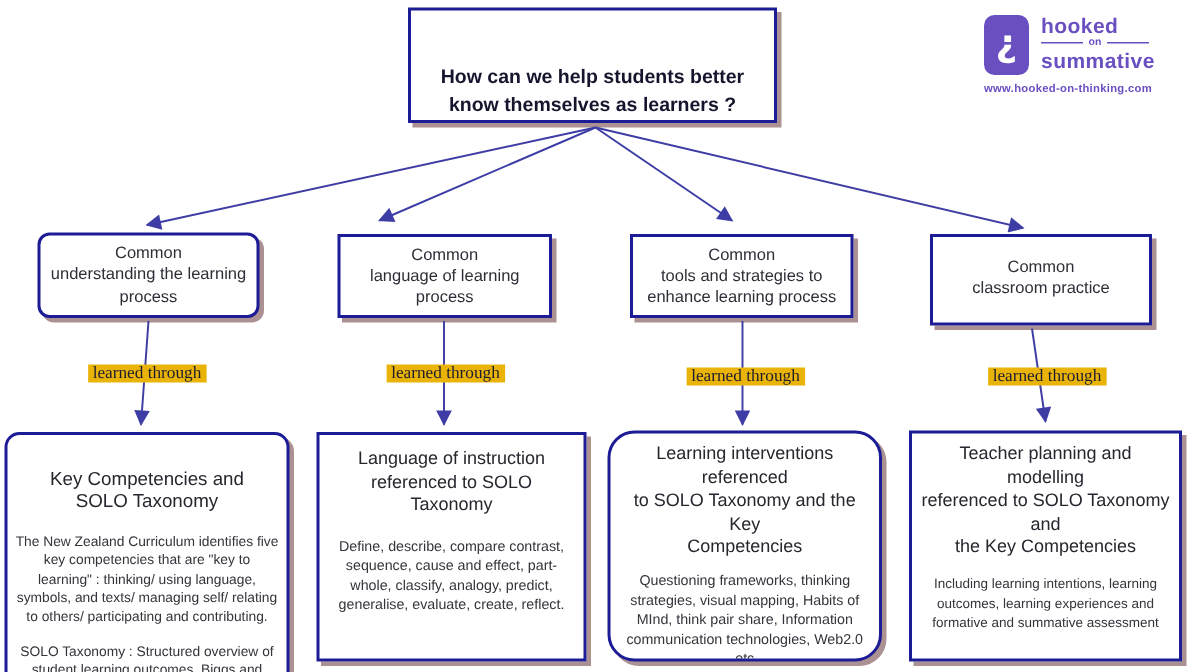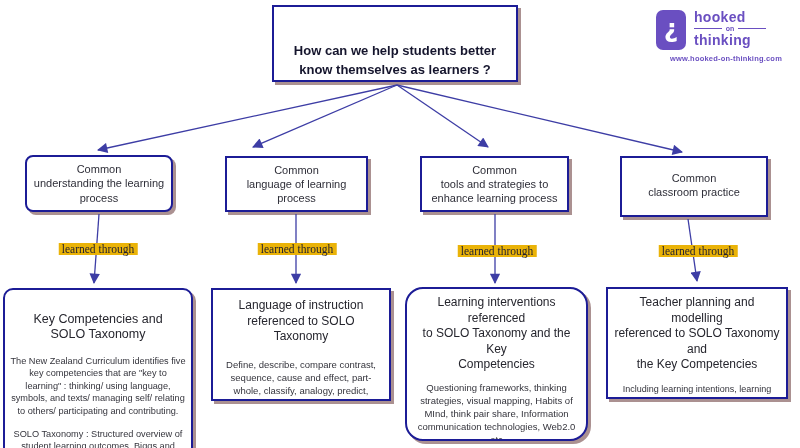"thinking" span.w { text: thinking -> summative }
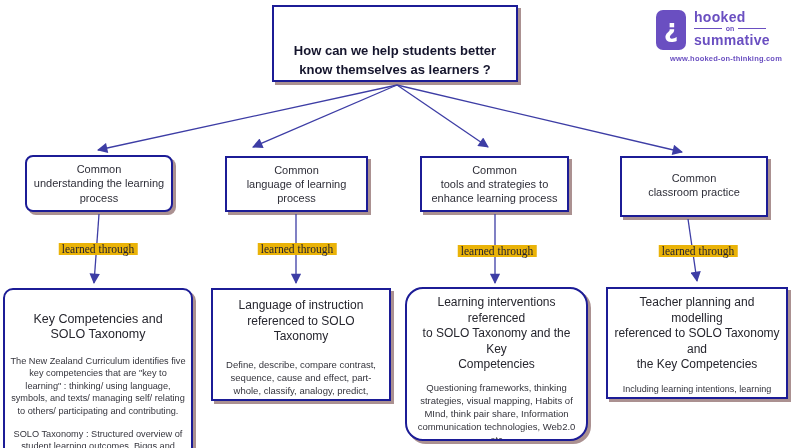"www.hooked-on-thinking.com" #logo .url { text-align: center -> none }
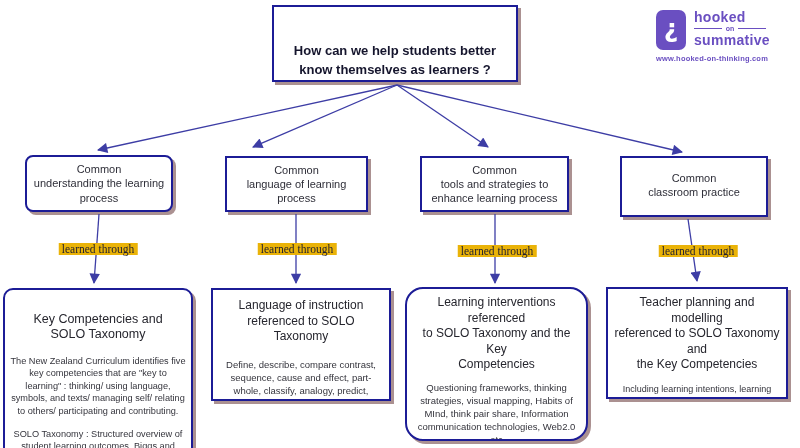"Language of instruction" #det-1 { height: 113px -> 153px }
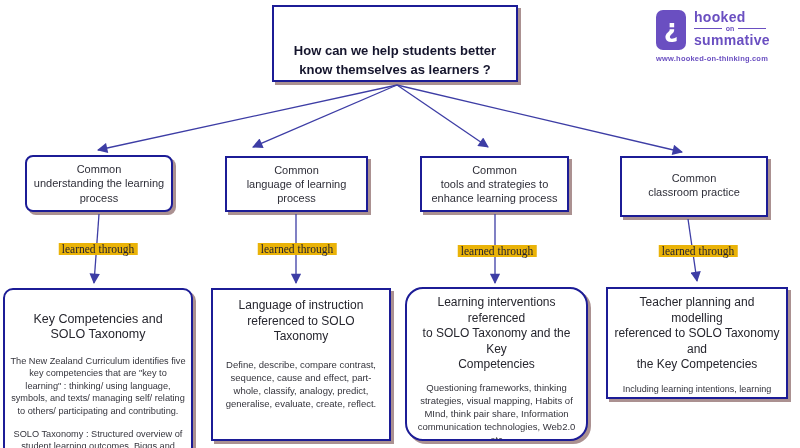"Teacher planning and modelling" #det-3 { height: 112px -> 154px }
